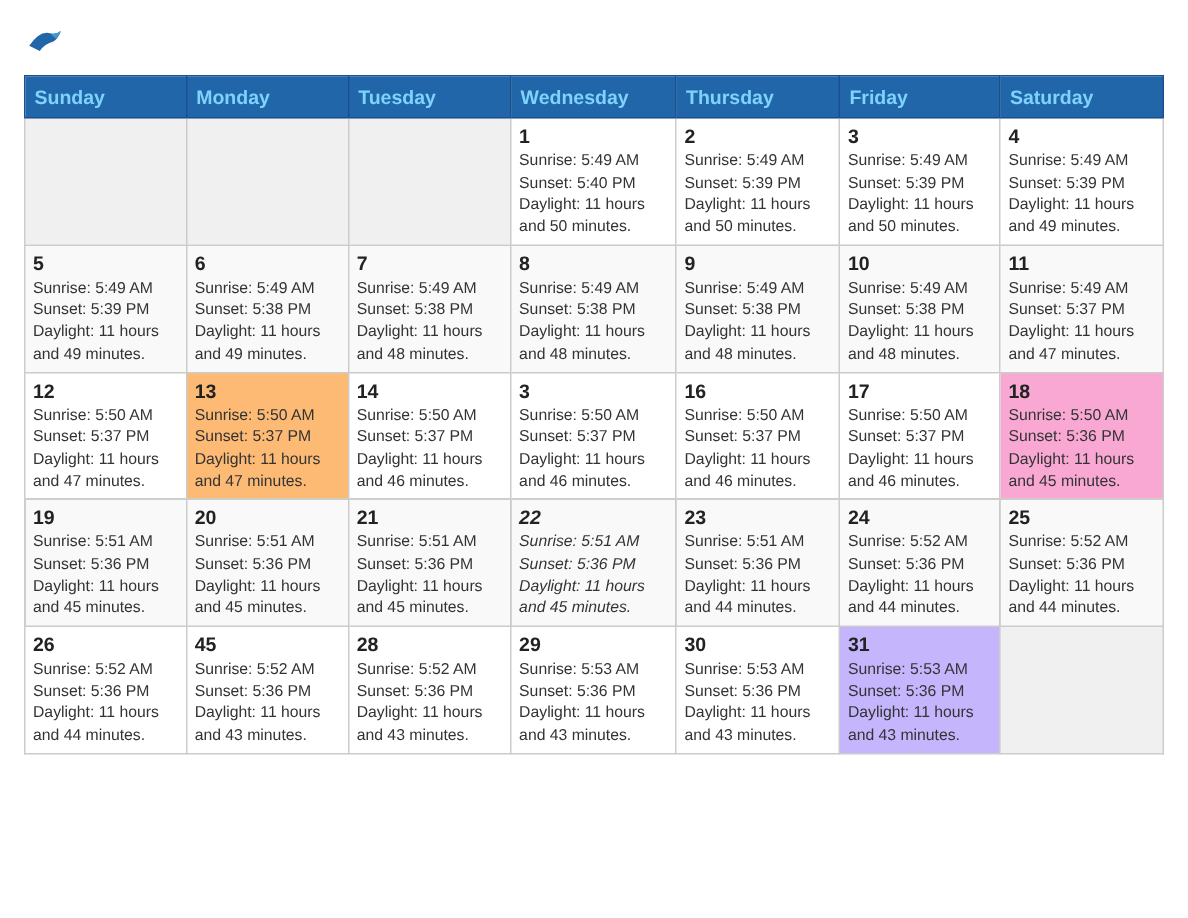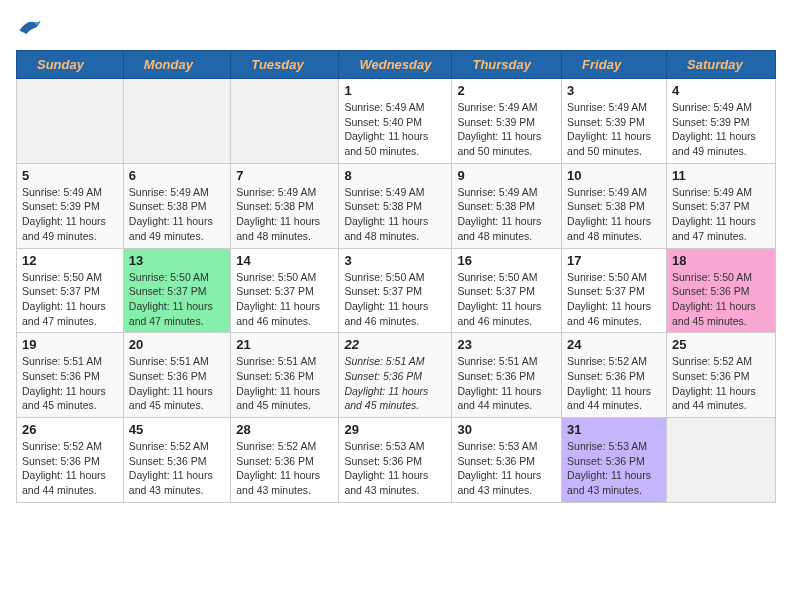"Sunday" .calendar th { color: #fdba74 -> #7dd3fc; font-style: italic -> none; padding: 6px 20px -> 6px 6px }
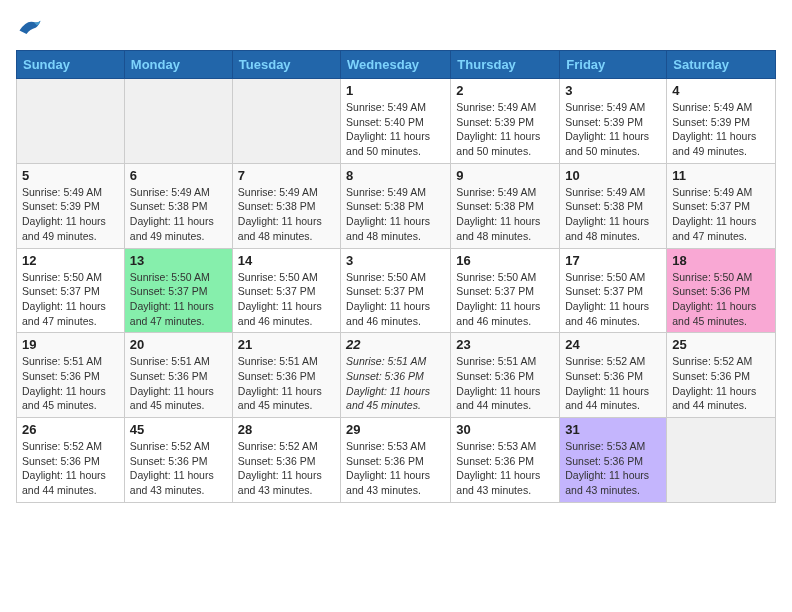"13" td { background: #86efac -> #fdba74 }
